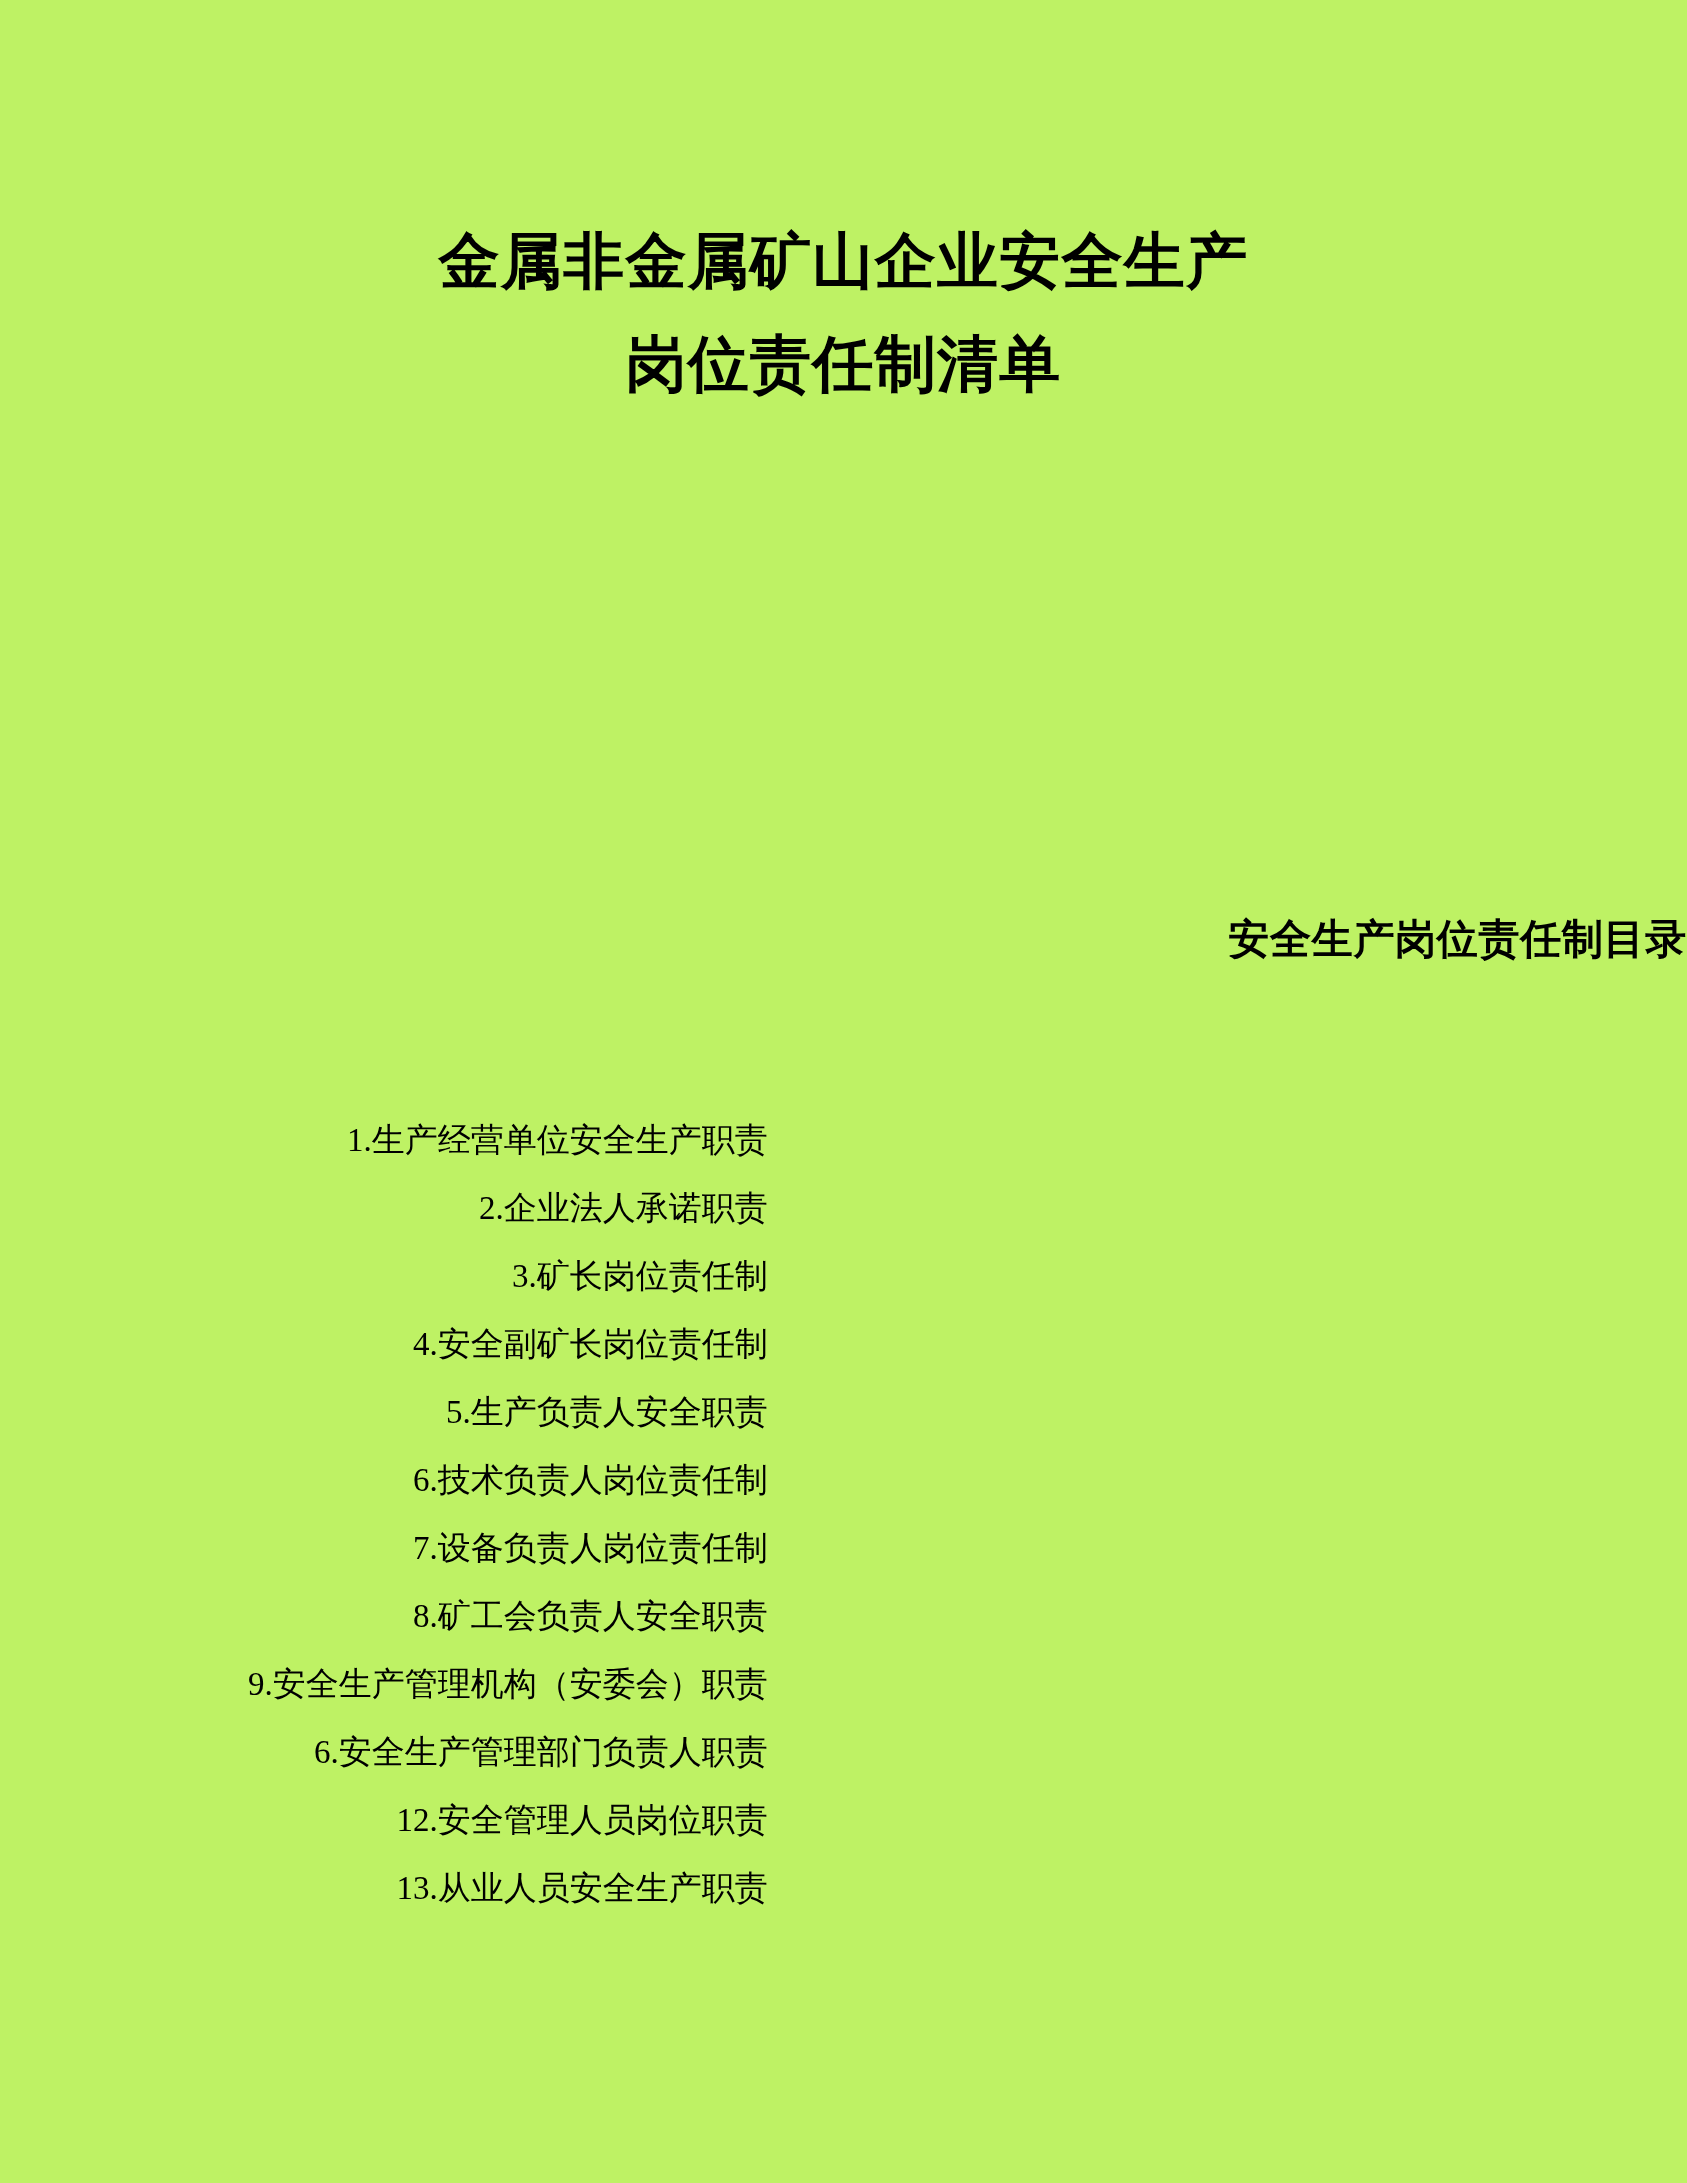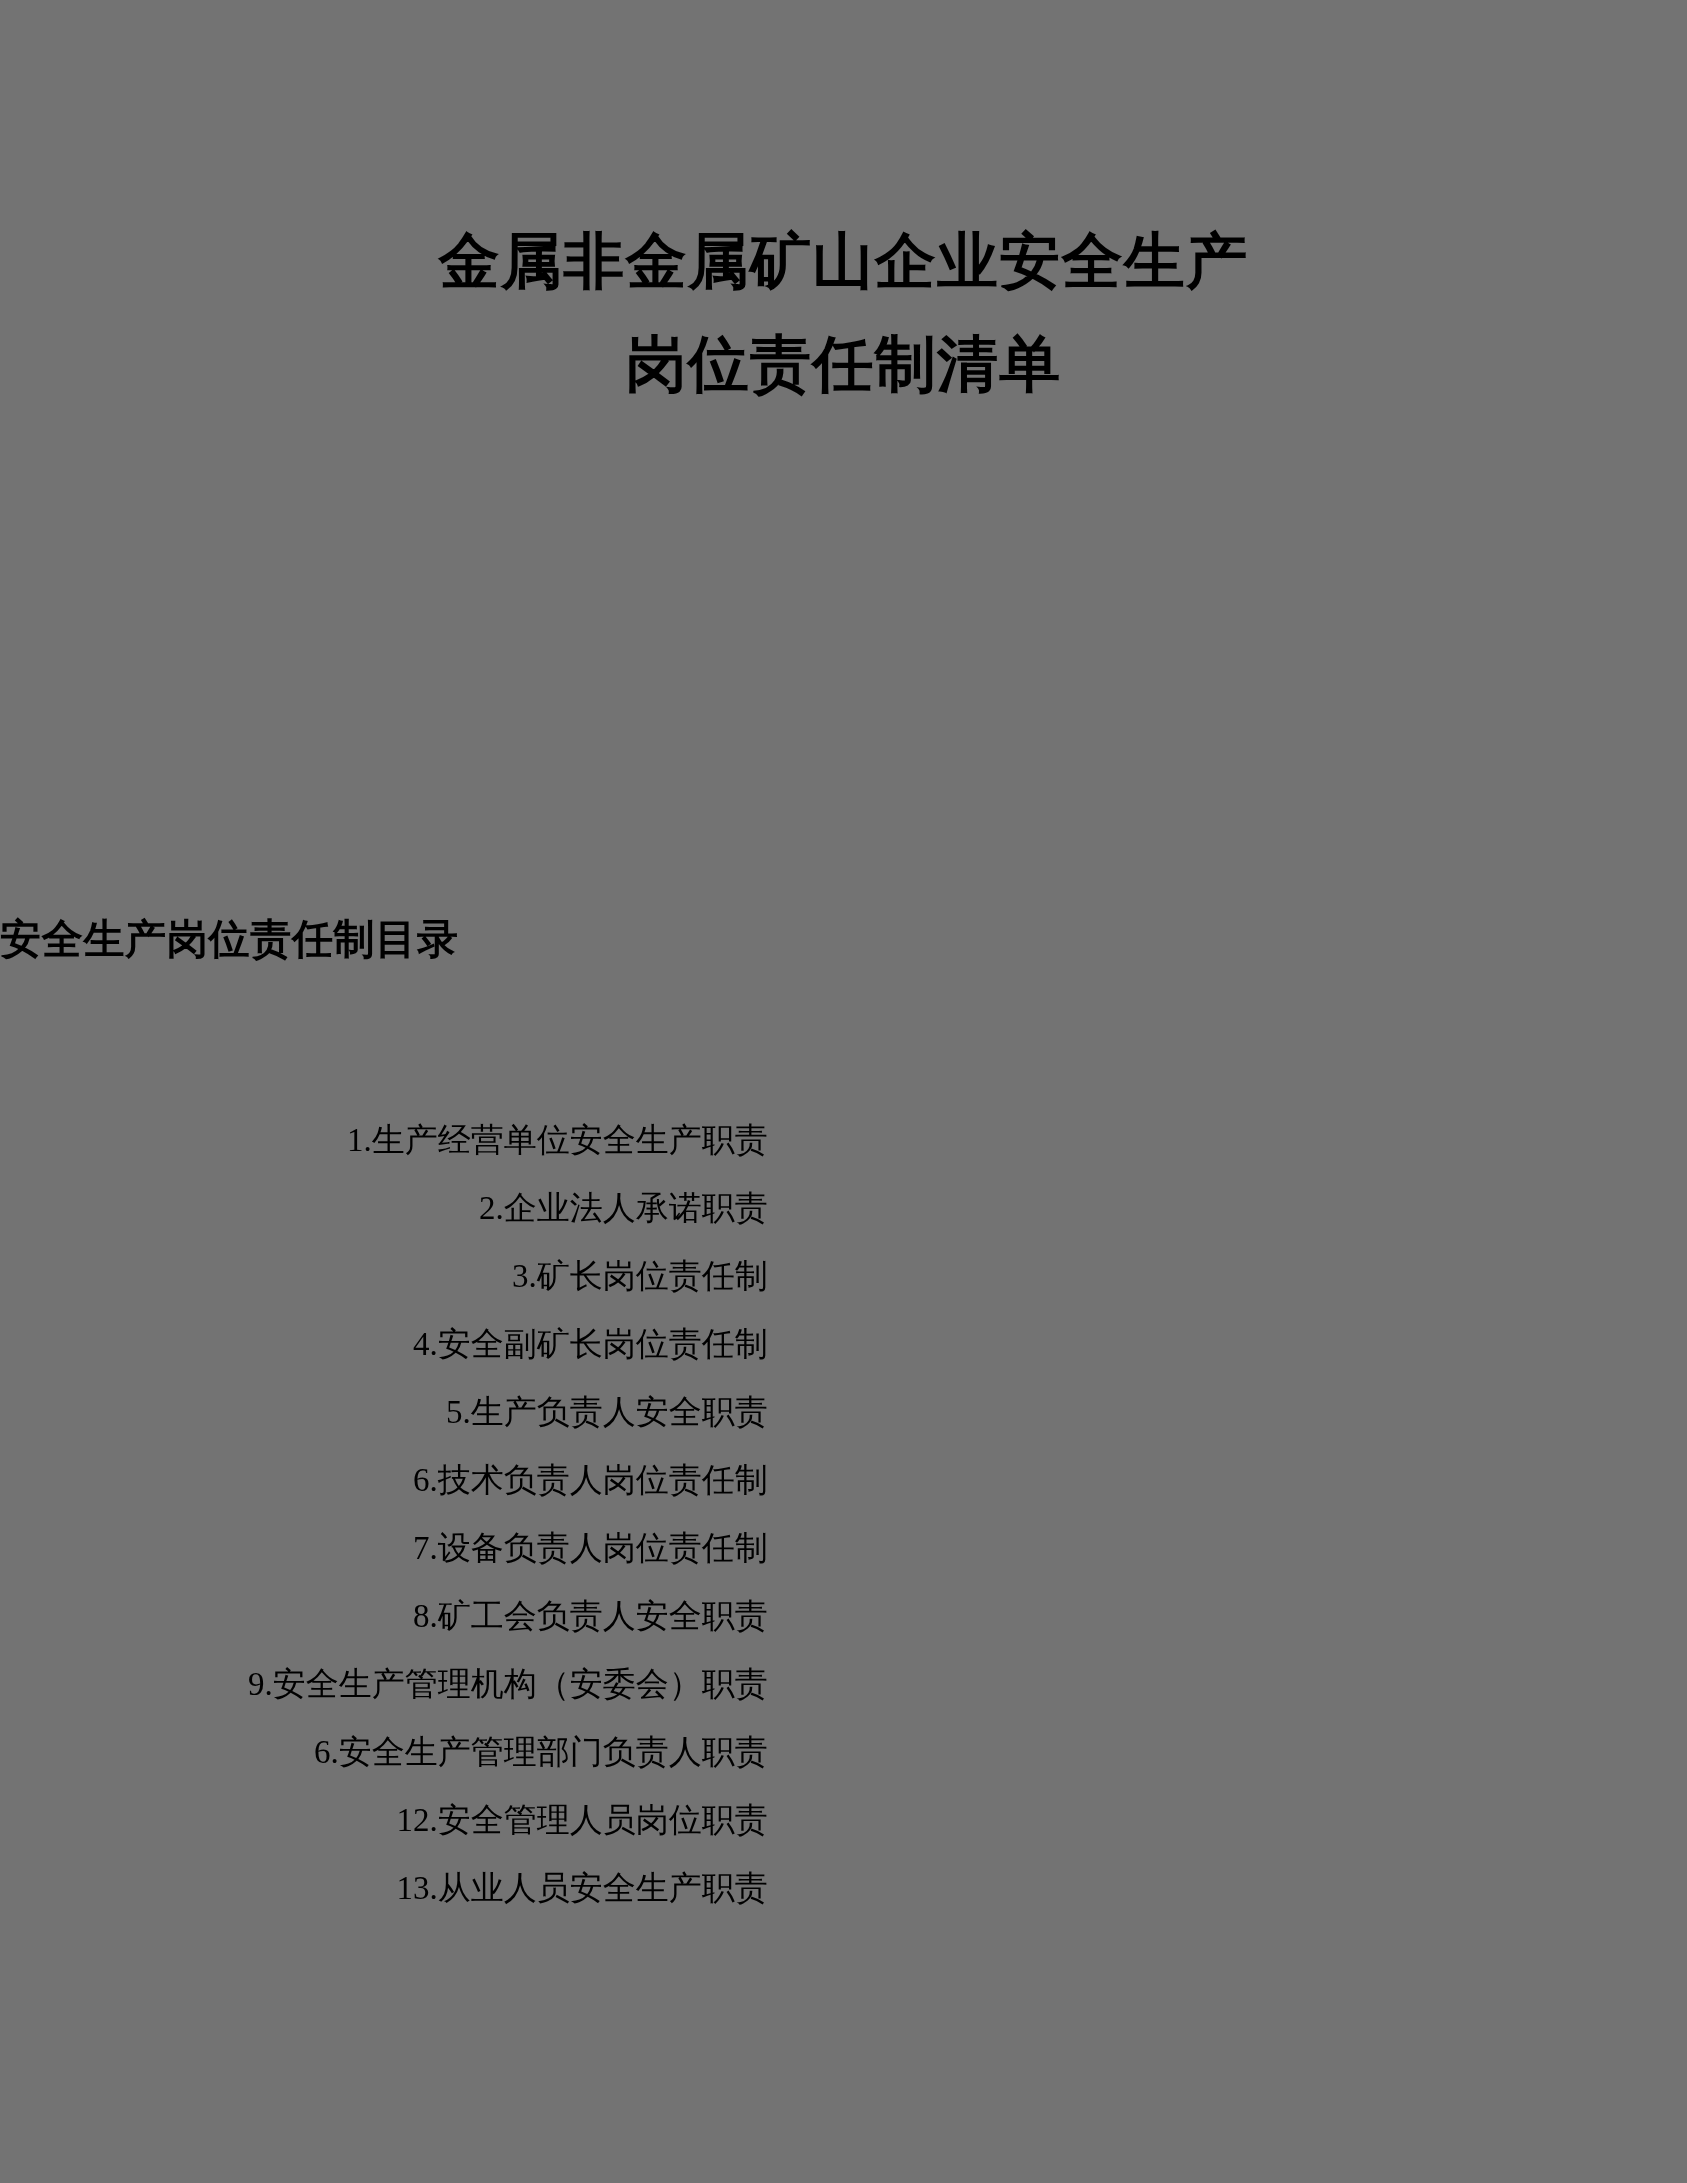"金属非金属矿山企业安全生产" .page { background: #737373 -> #bef264 }
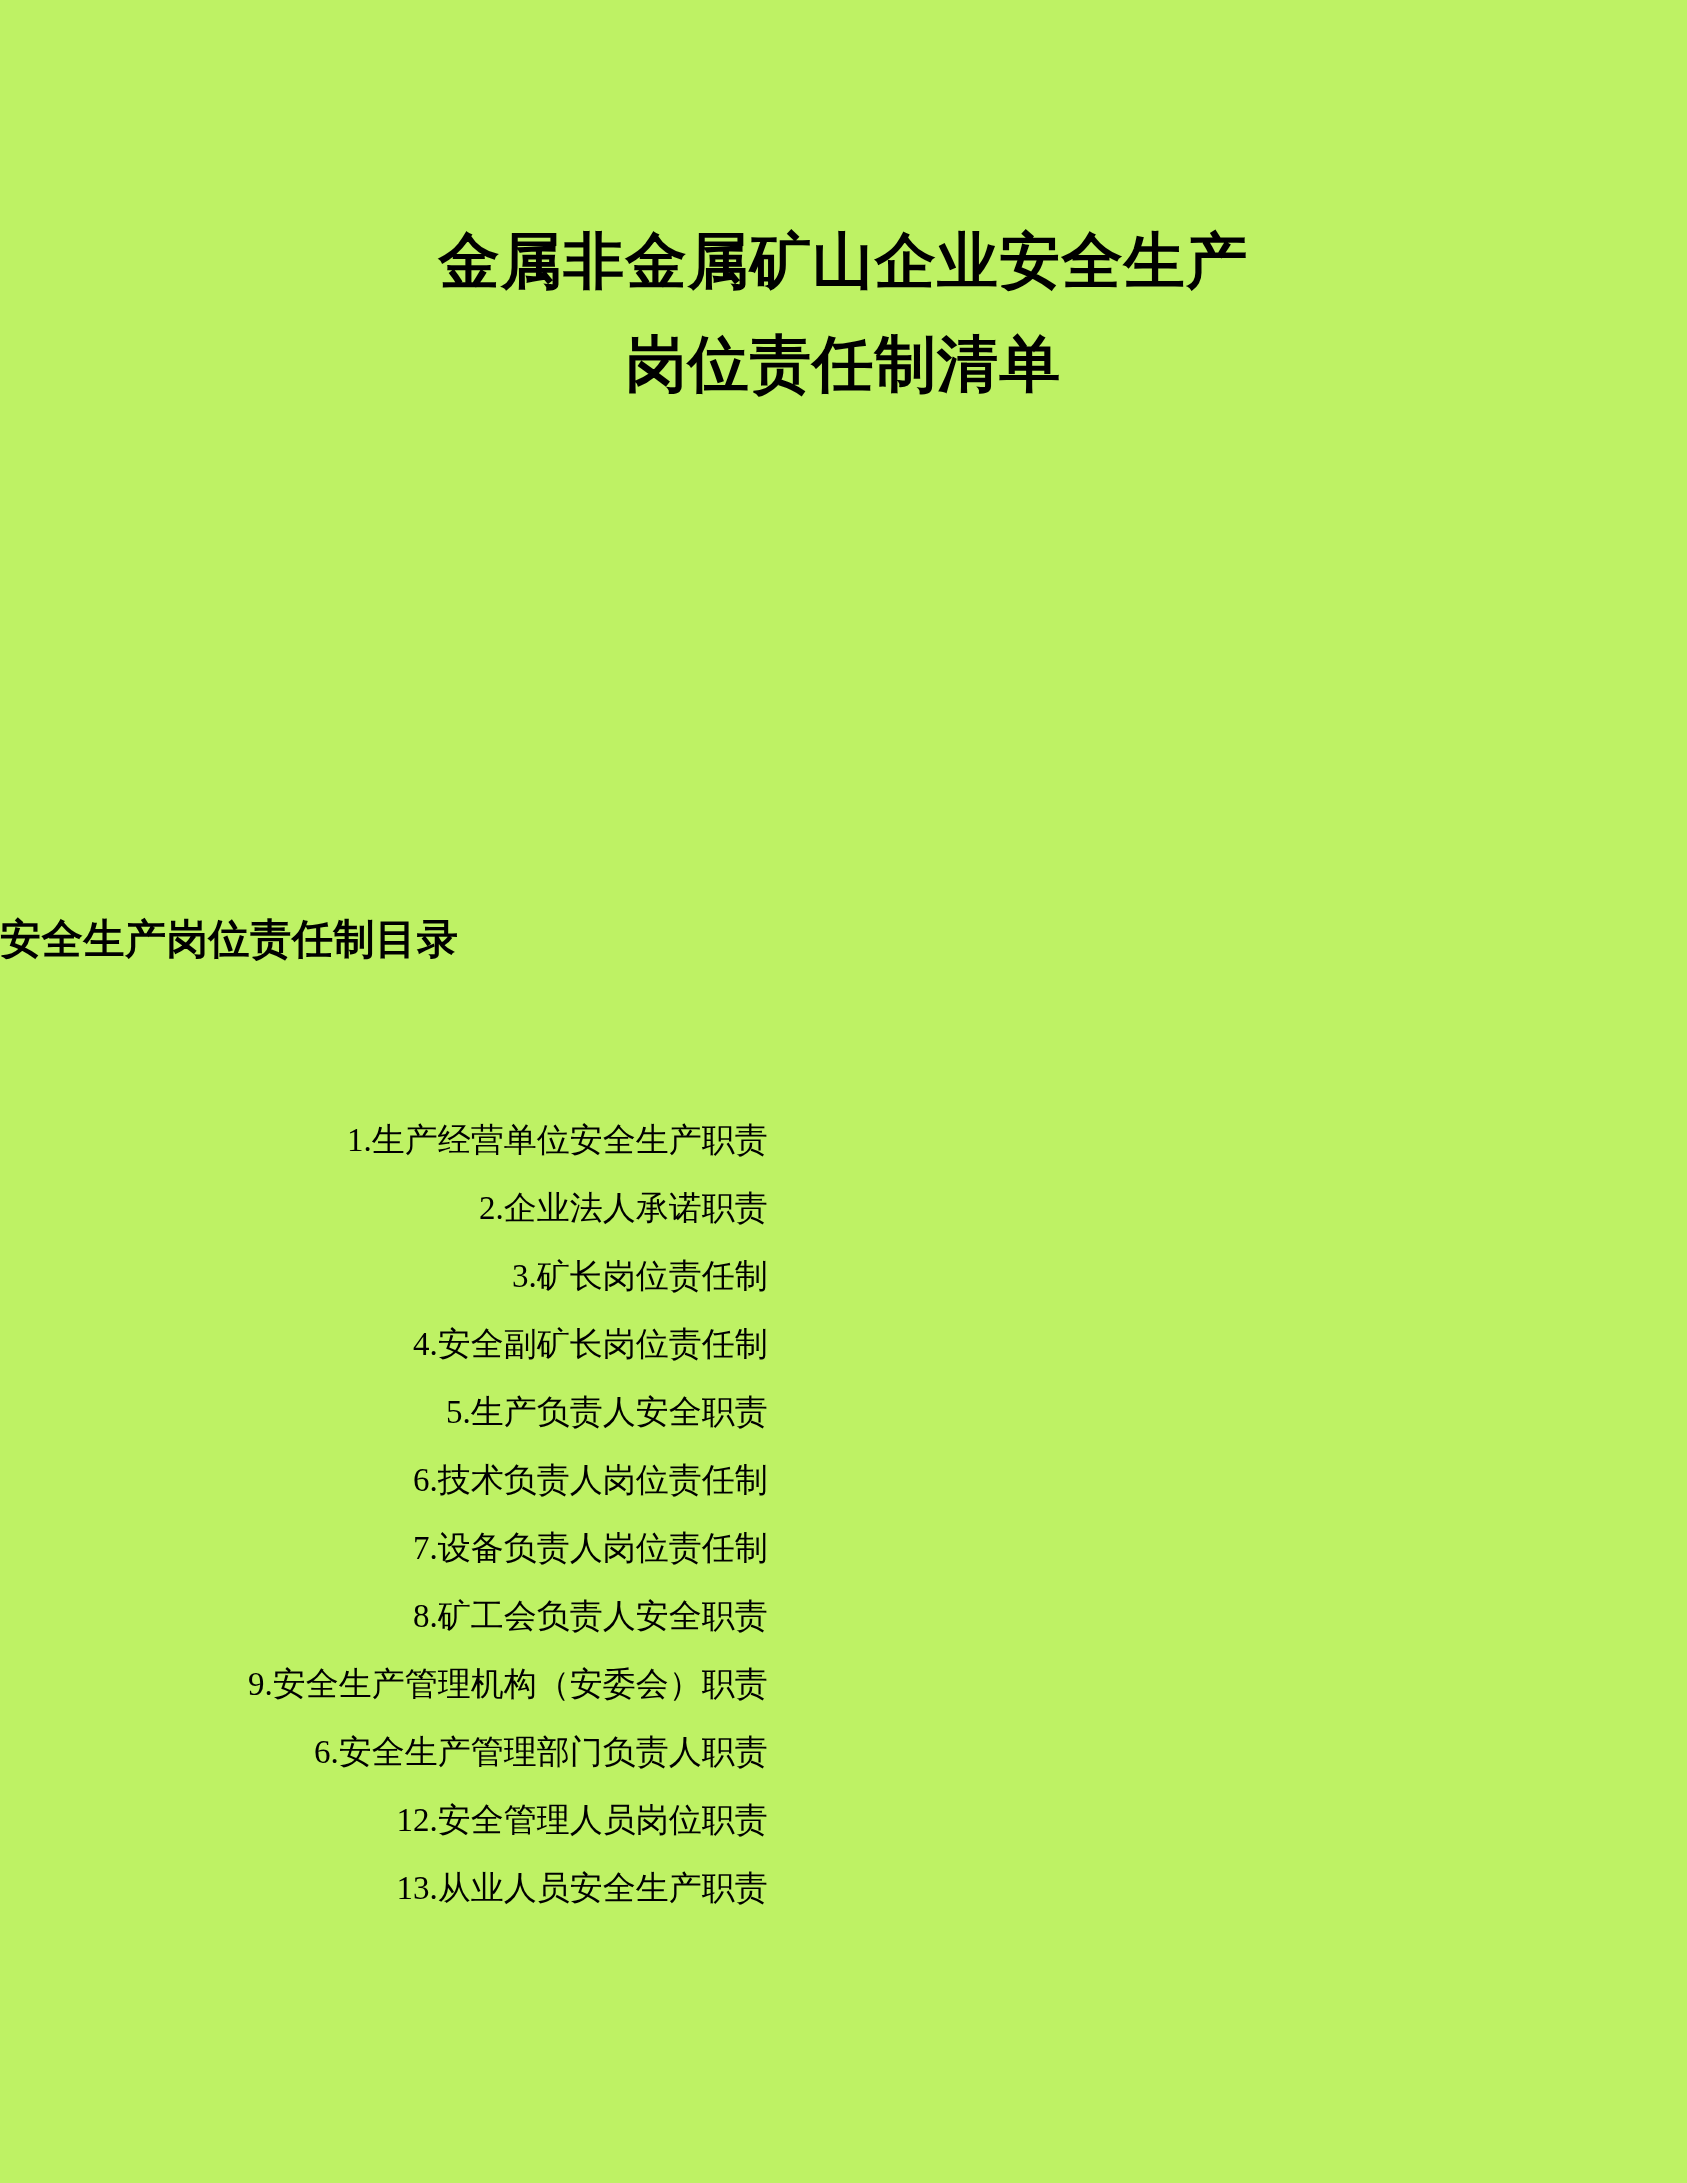"安全生产岗位责任制目录" .toc-heading { text-align: left -> right }
